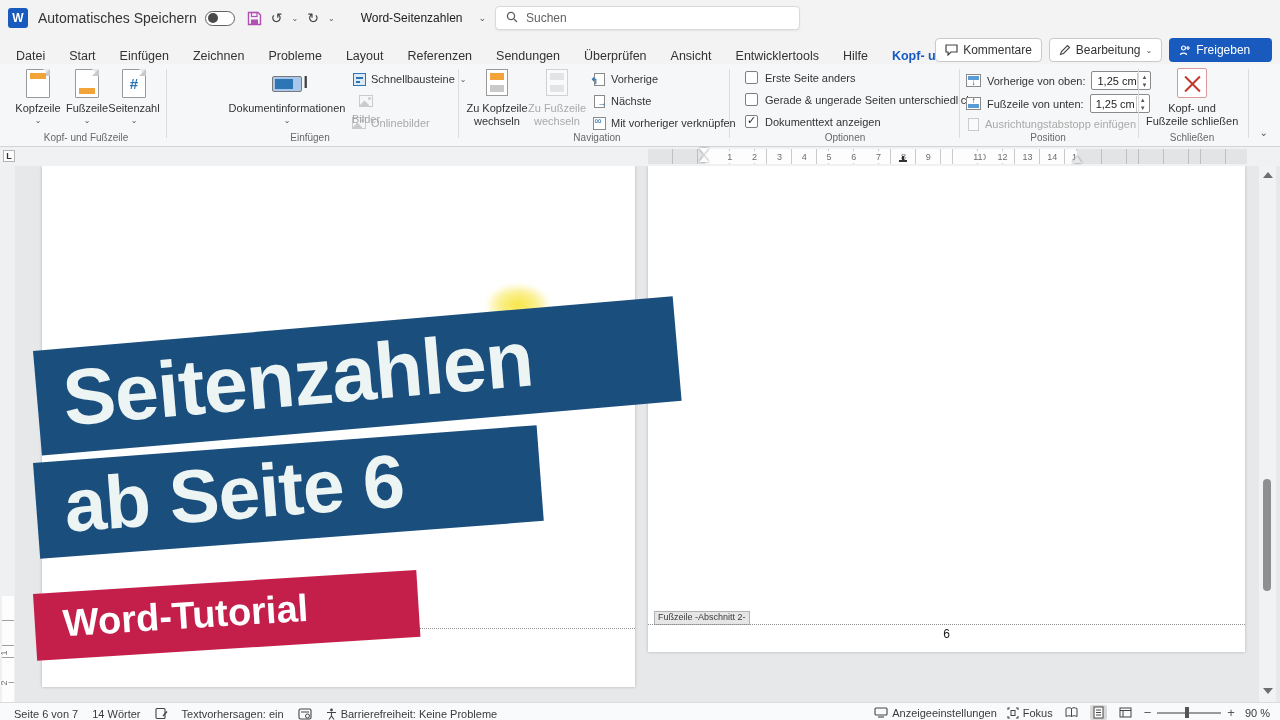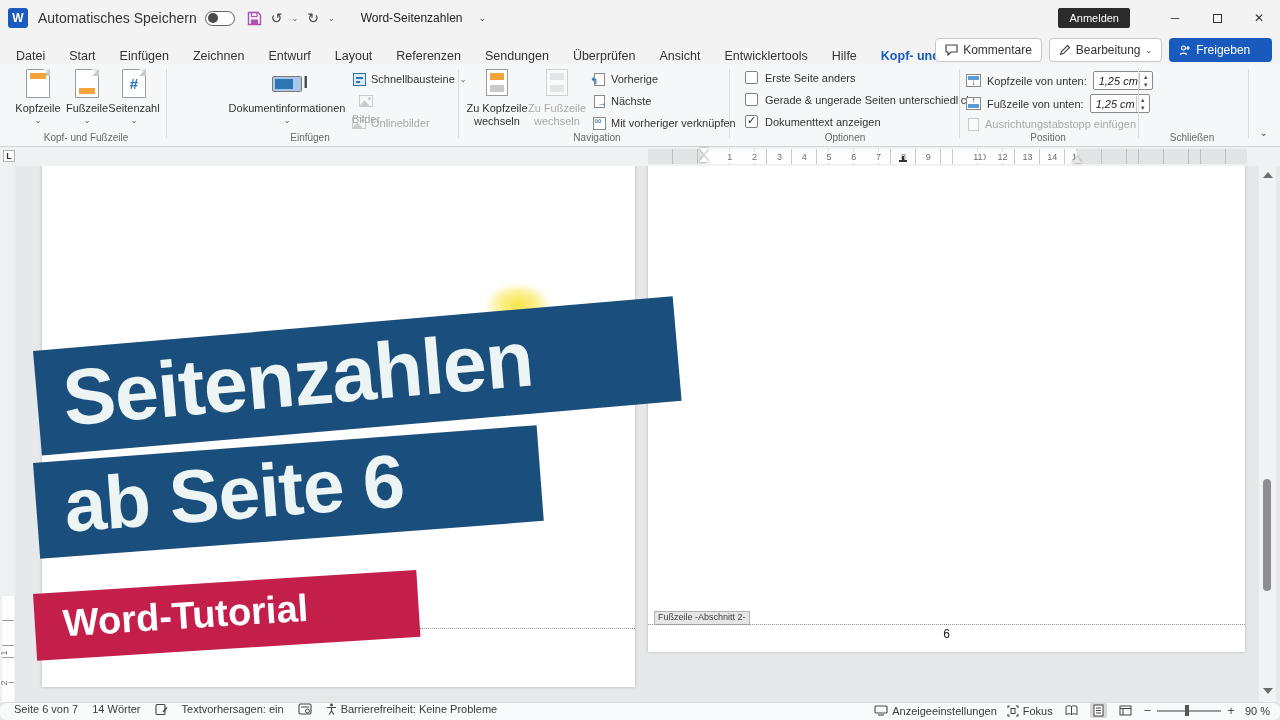"Suchen" div.searchbox { html: none -> <div> <span> <svg> <circle></circle> <line></line> </svg> </span> <span>Suchen</span> </div> }
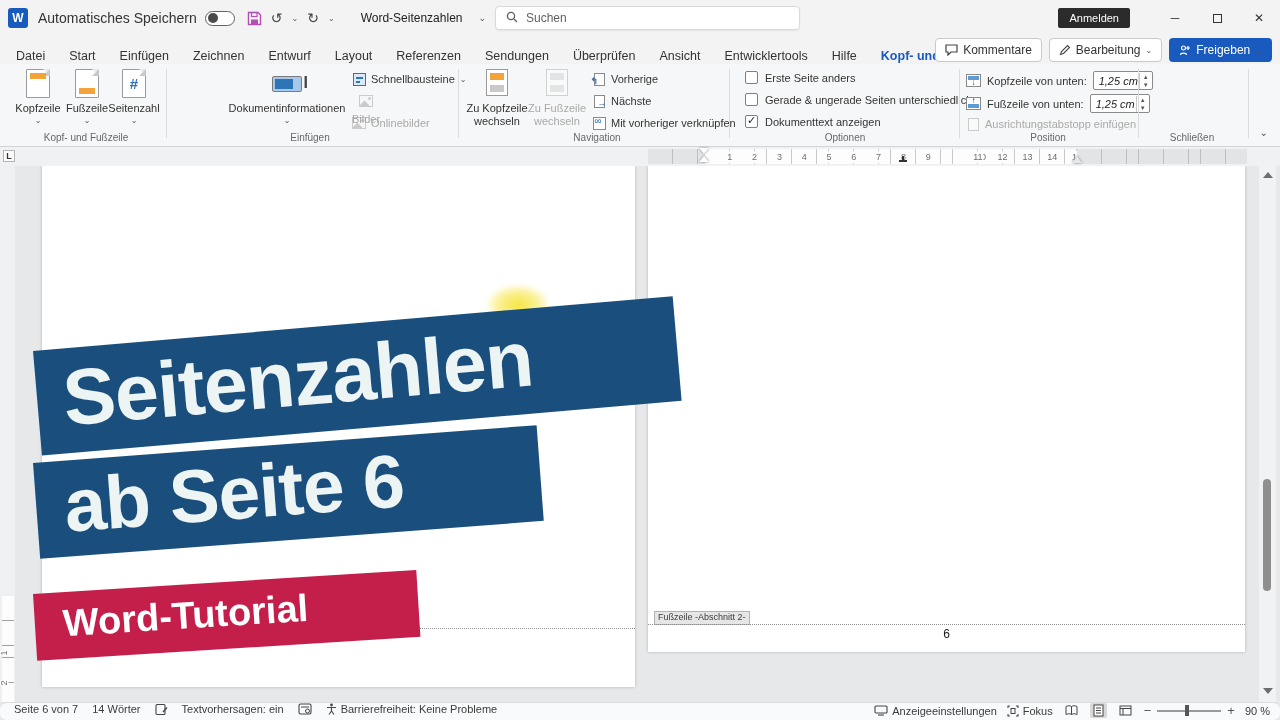"Anmelden" div.titlebar-right { html: <div> <span>Anmelden</span> <span>─</span> <span> <span></span> </span> <span>✕</span> </div> -> none }
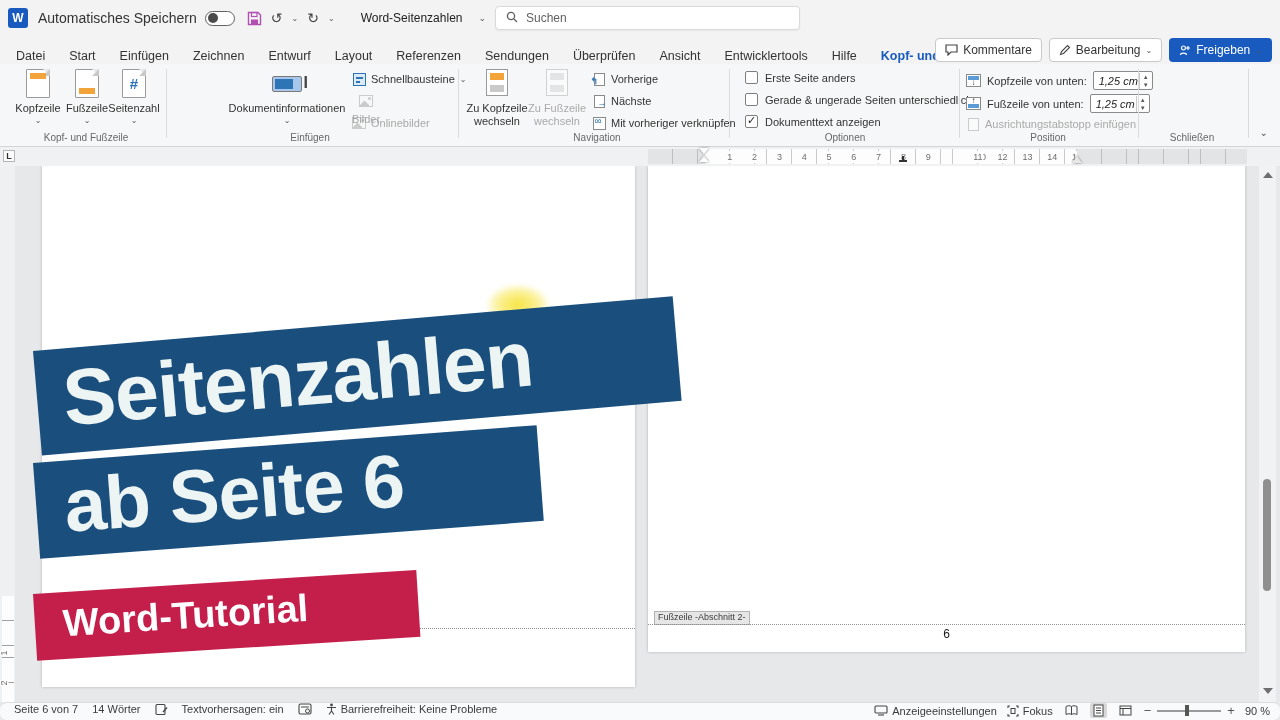"Entwurf" span.tab { text: Entwurf -> Probleme }
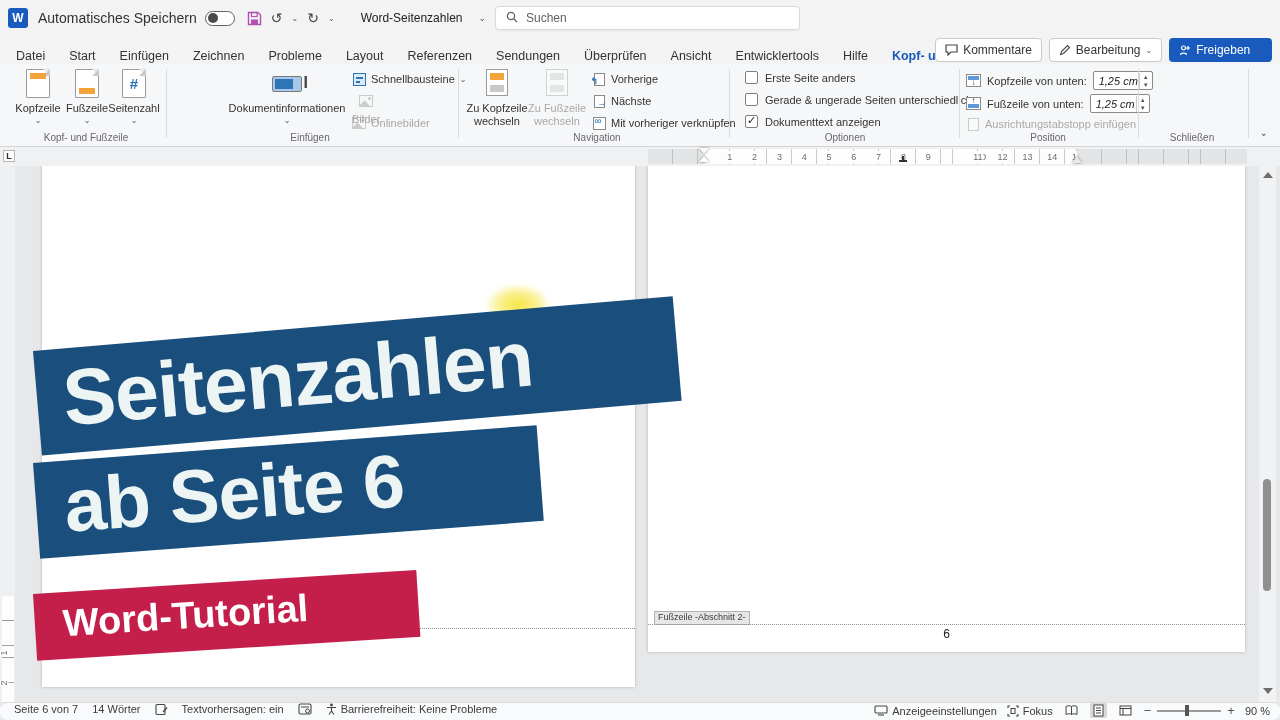"Kopfzeile von unten:" span { text: Kopfzeile von unten -> Vorherige von oben }
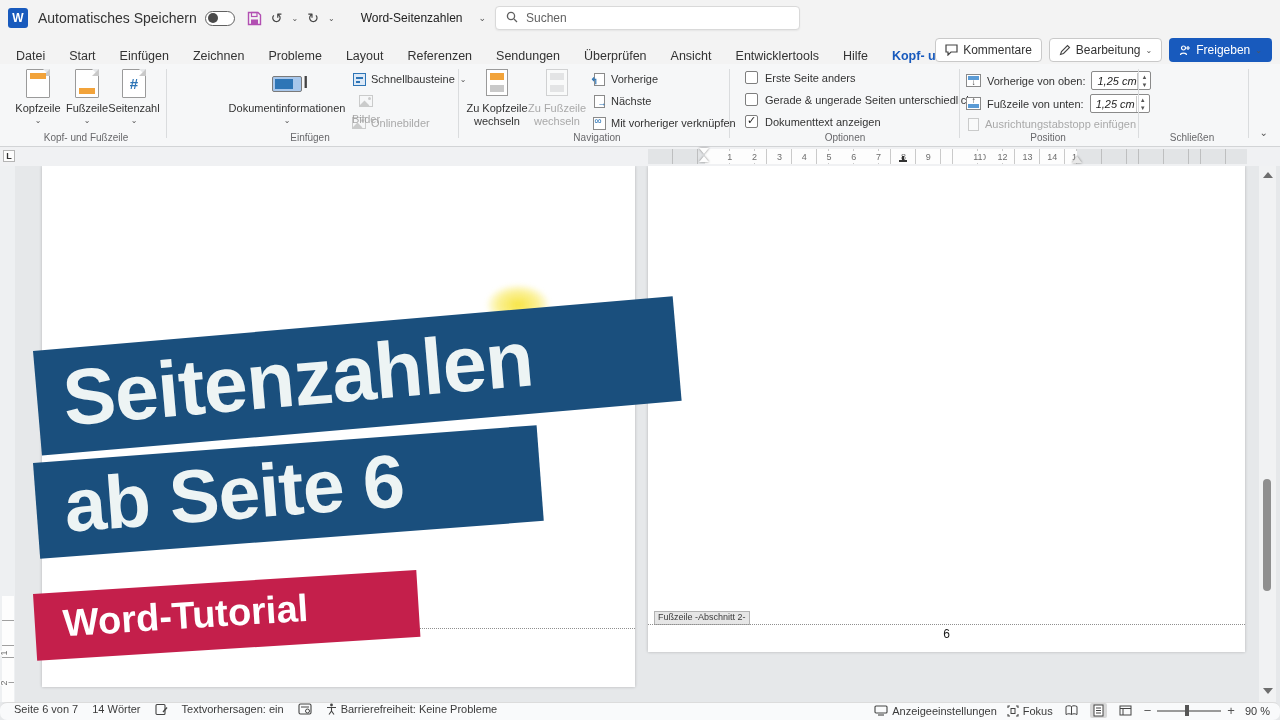"1,25 cm" .spininput .val { font-style: italic -> none }
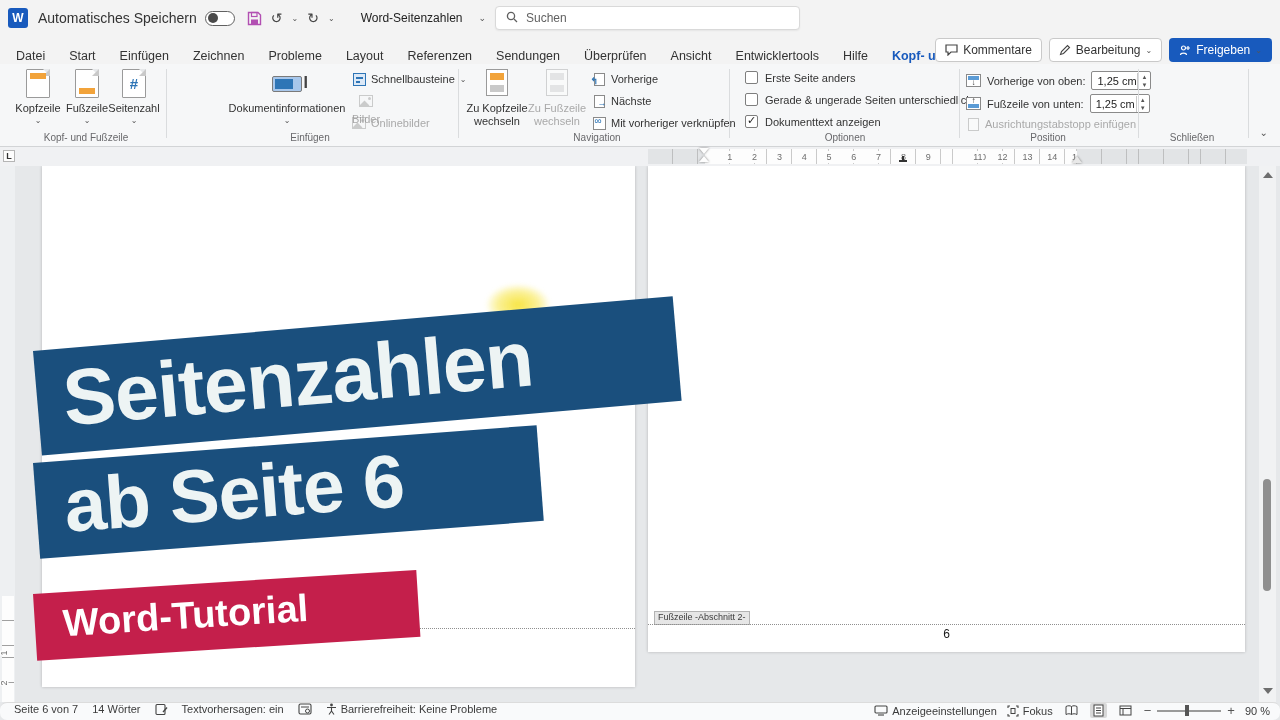"Kopf- und" div.rbtn { html: none -> <div> <div> <div></div> </div> <div><span>Kopf- und</span><br><span>Fußzeile schließen</span></div> </div> }
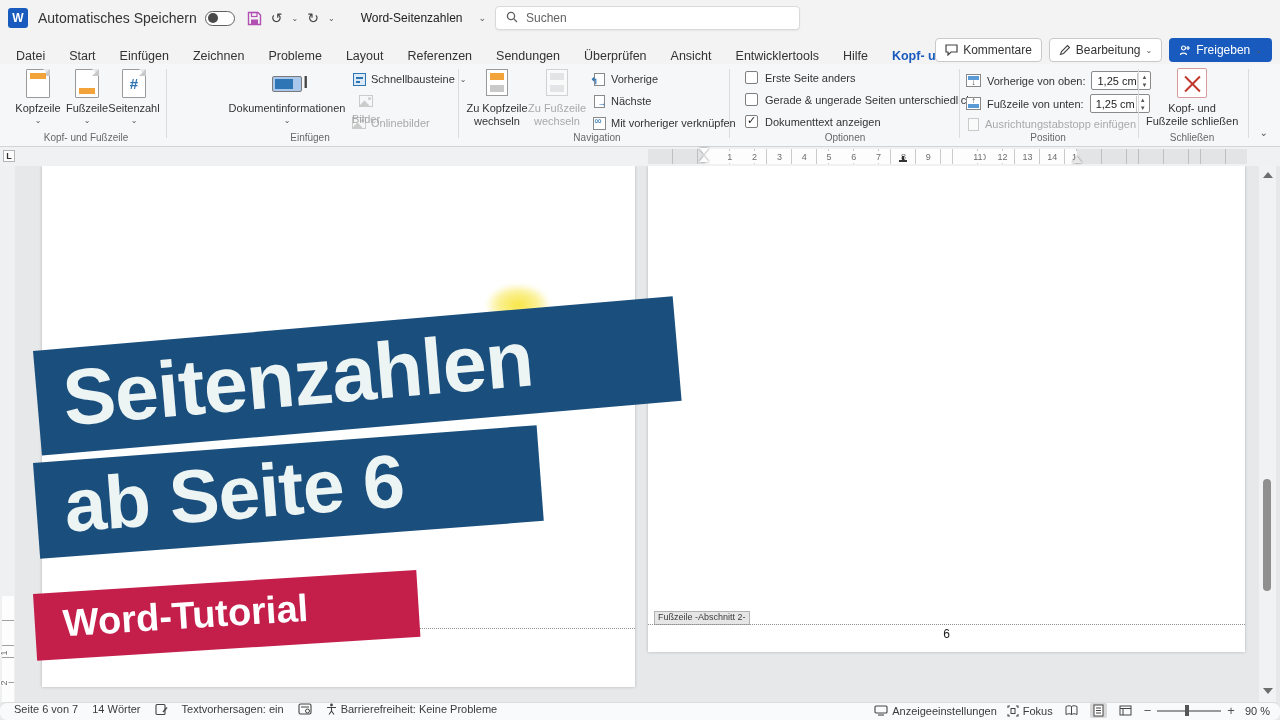"Seite 6 von 7" .statusbar { align-items: flex-start -> flex-end; border-radius: 7px -> none }
